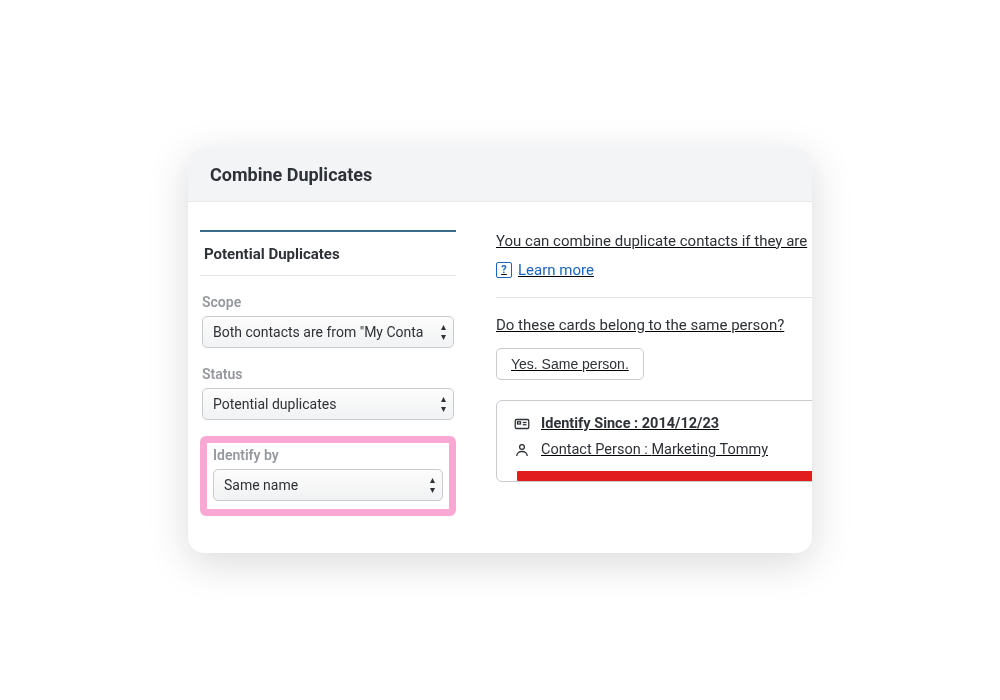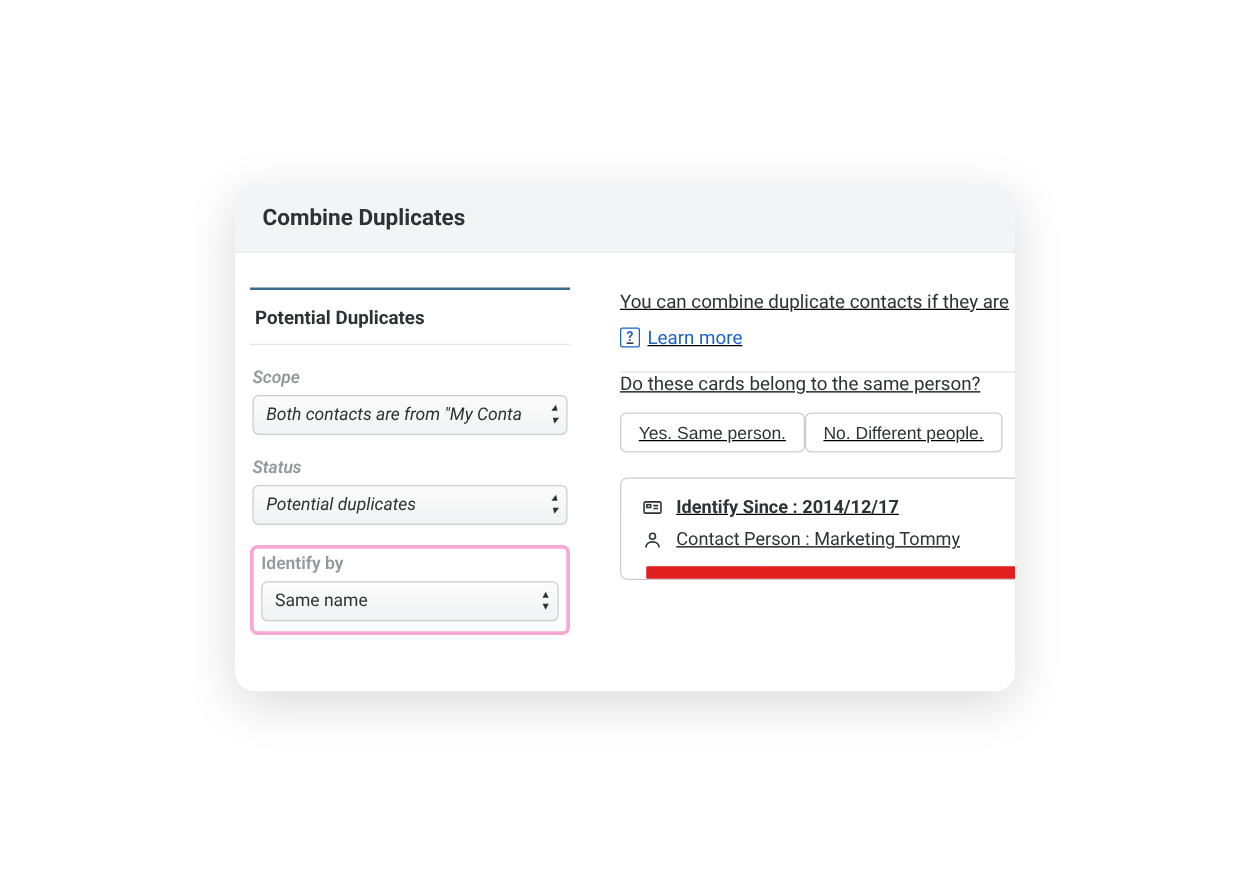"Scope" .field-group { font-style: italic -> none }
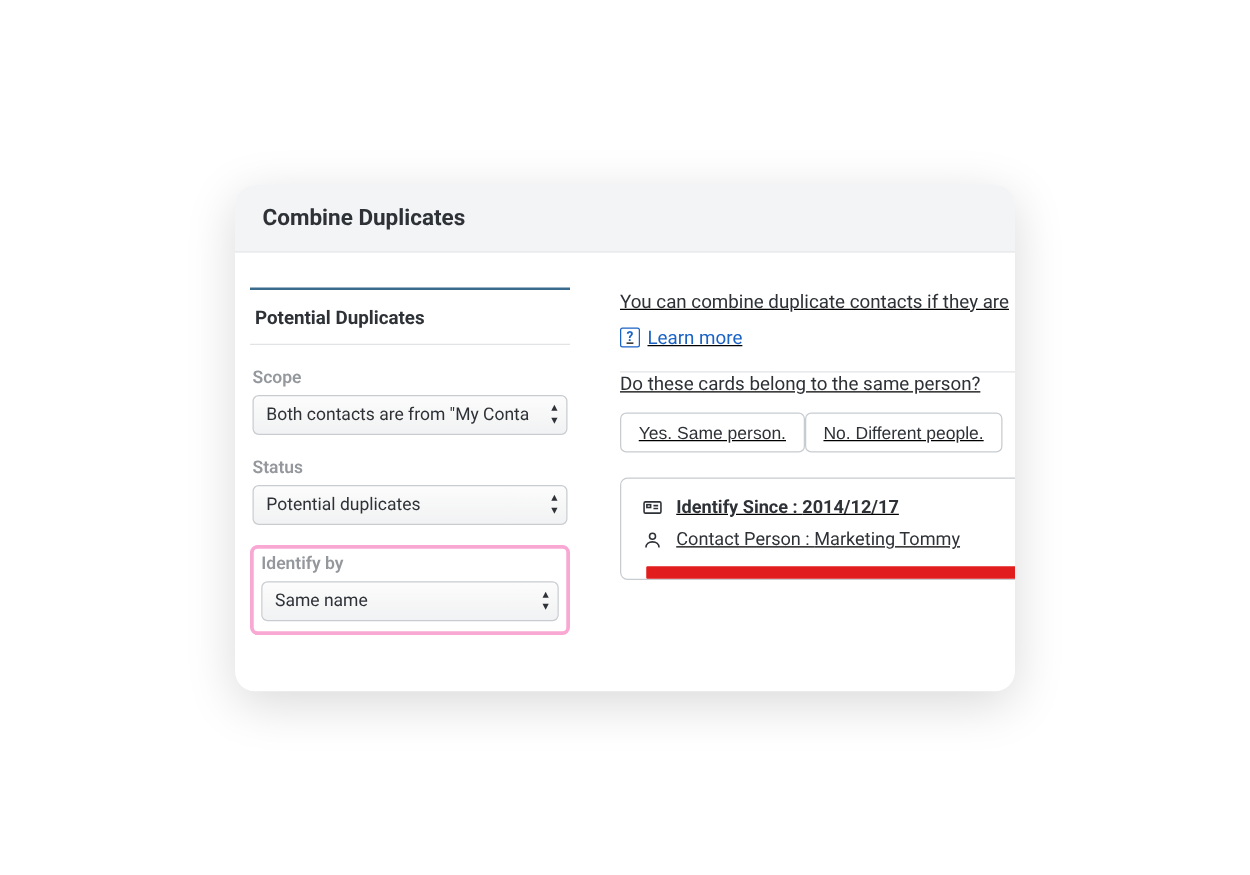"Do these cards belong to" .question { margin-top: none -> 18px }
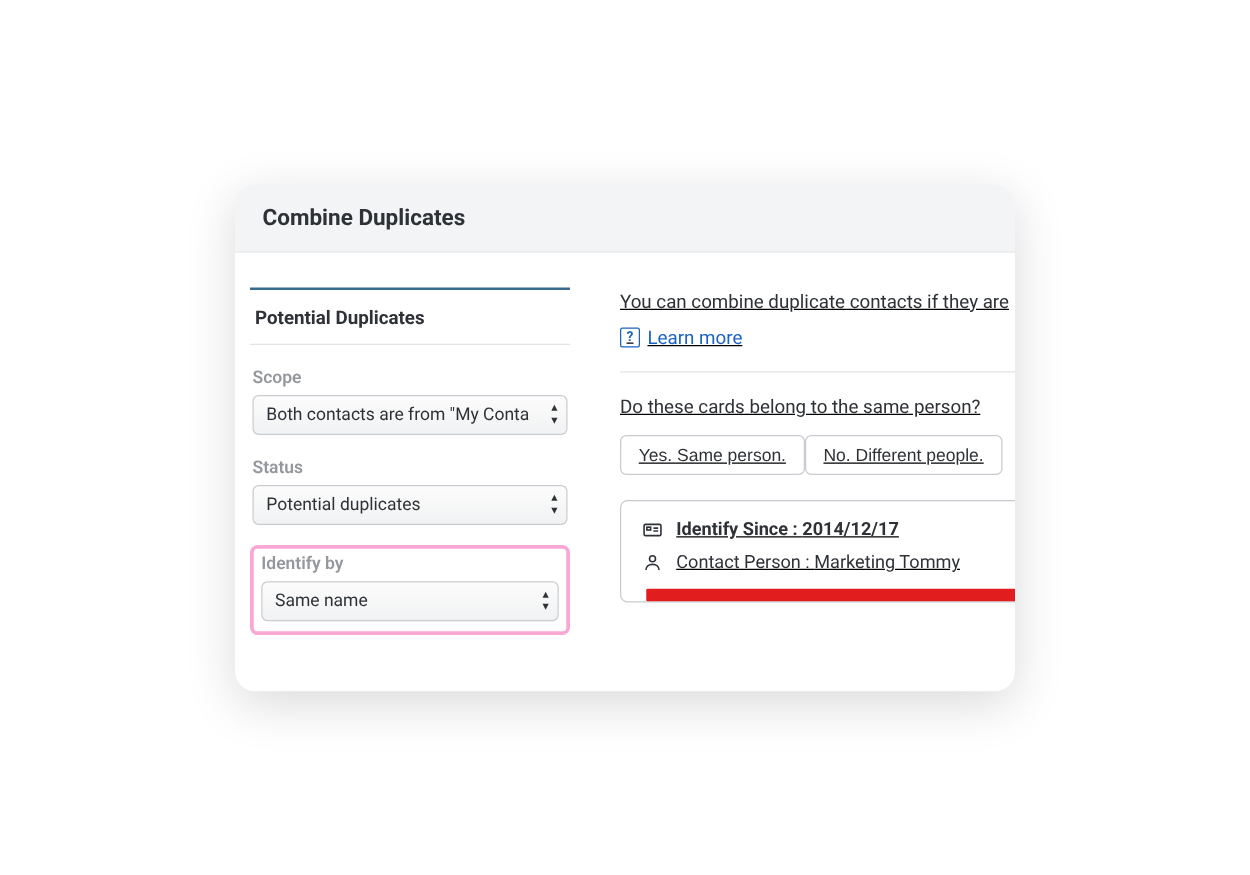"No. Different people." button.btn { html: <button>No. Different people.</button> -> none }
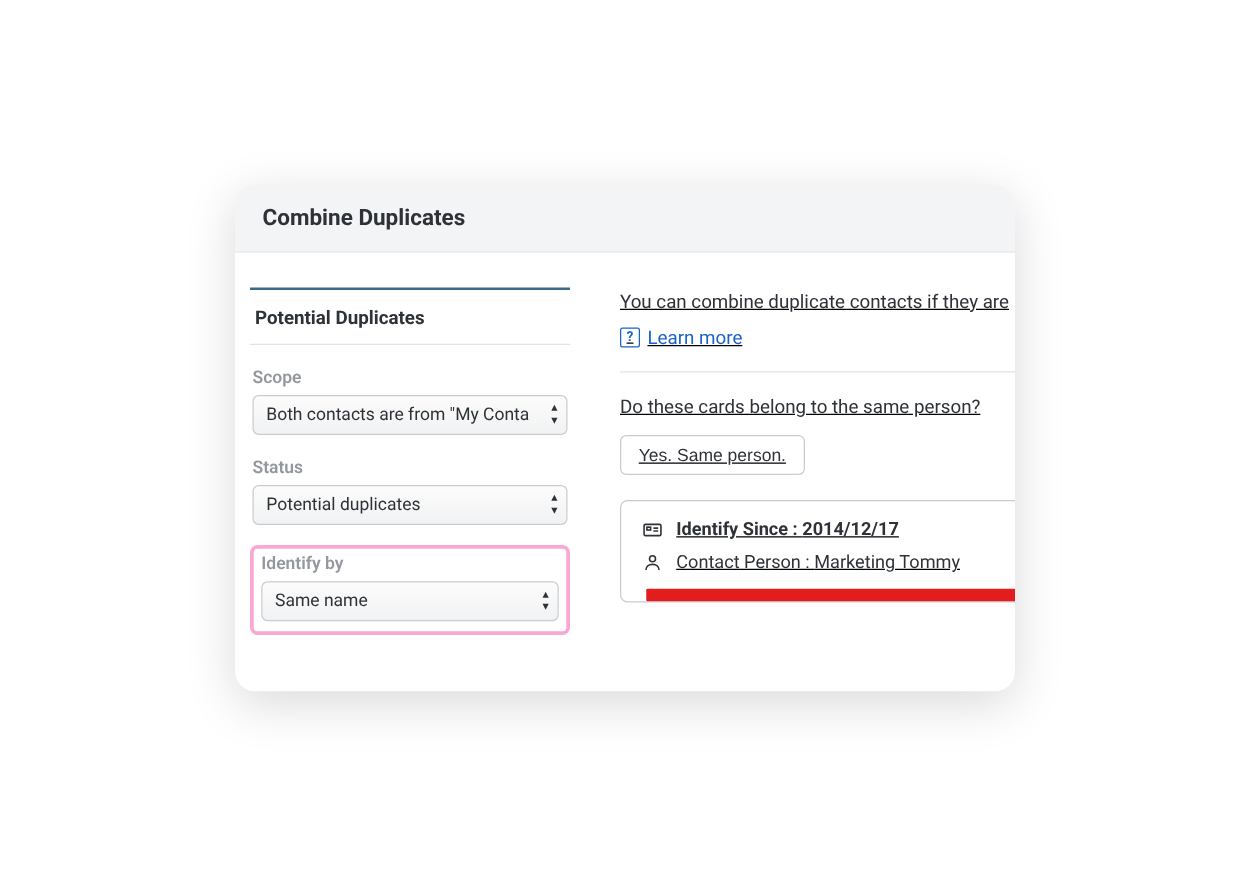"2014/12/17" span.label-strong { text: 2014/12/17 -> 2014/12/23 }
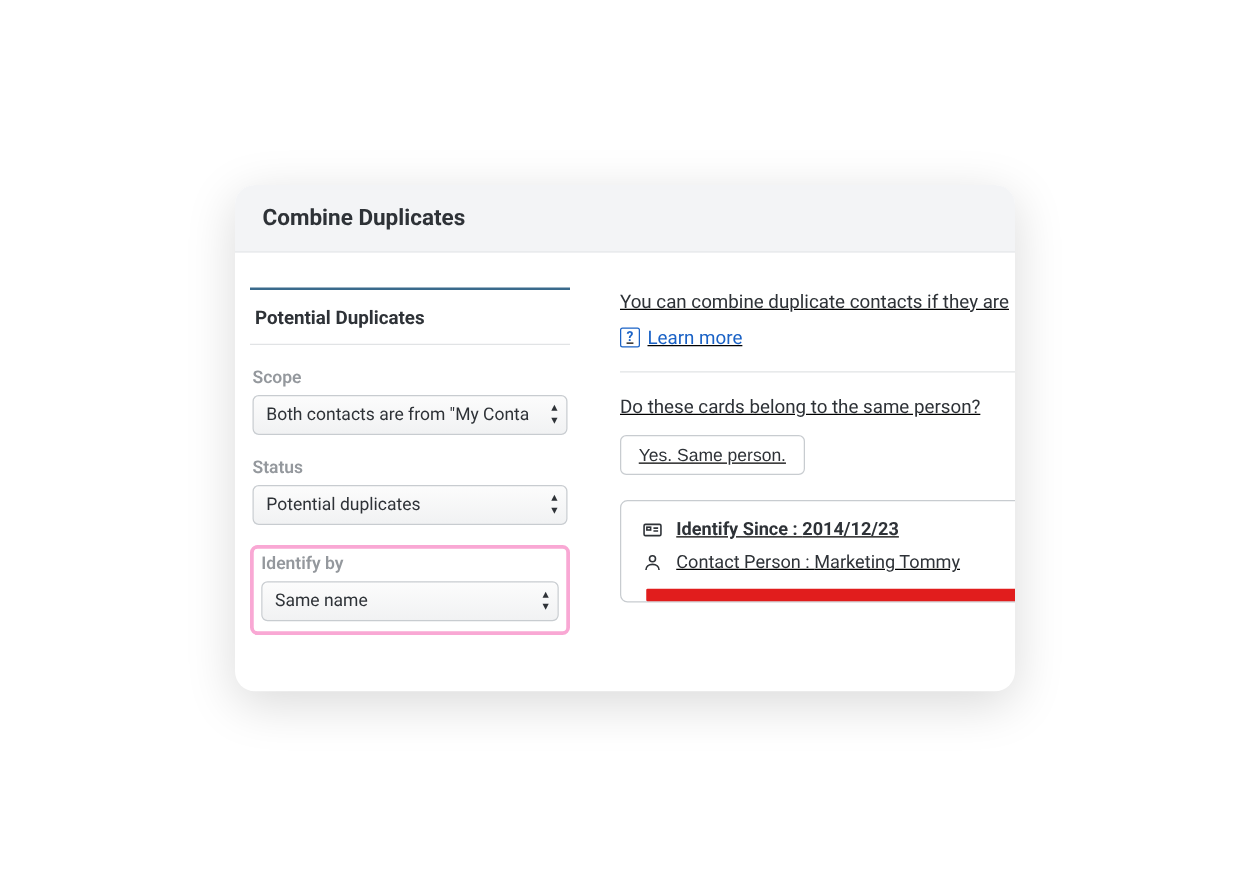"Identify by" .highlight-box { border: 3px solid #f9a8d4 -> 7px solid #f9a8d4 }
